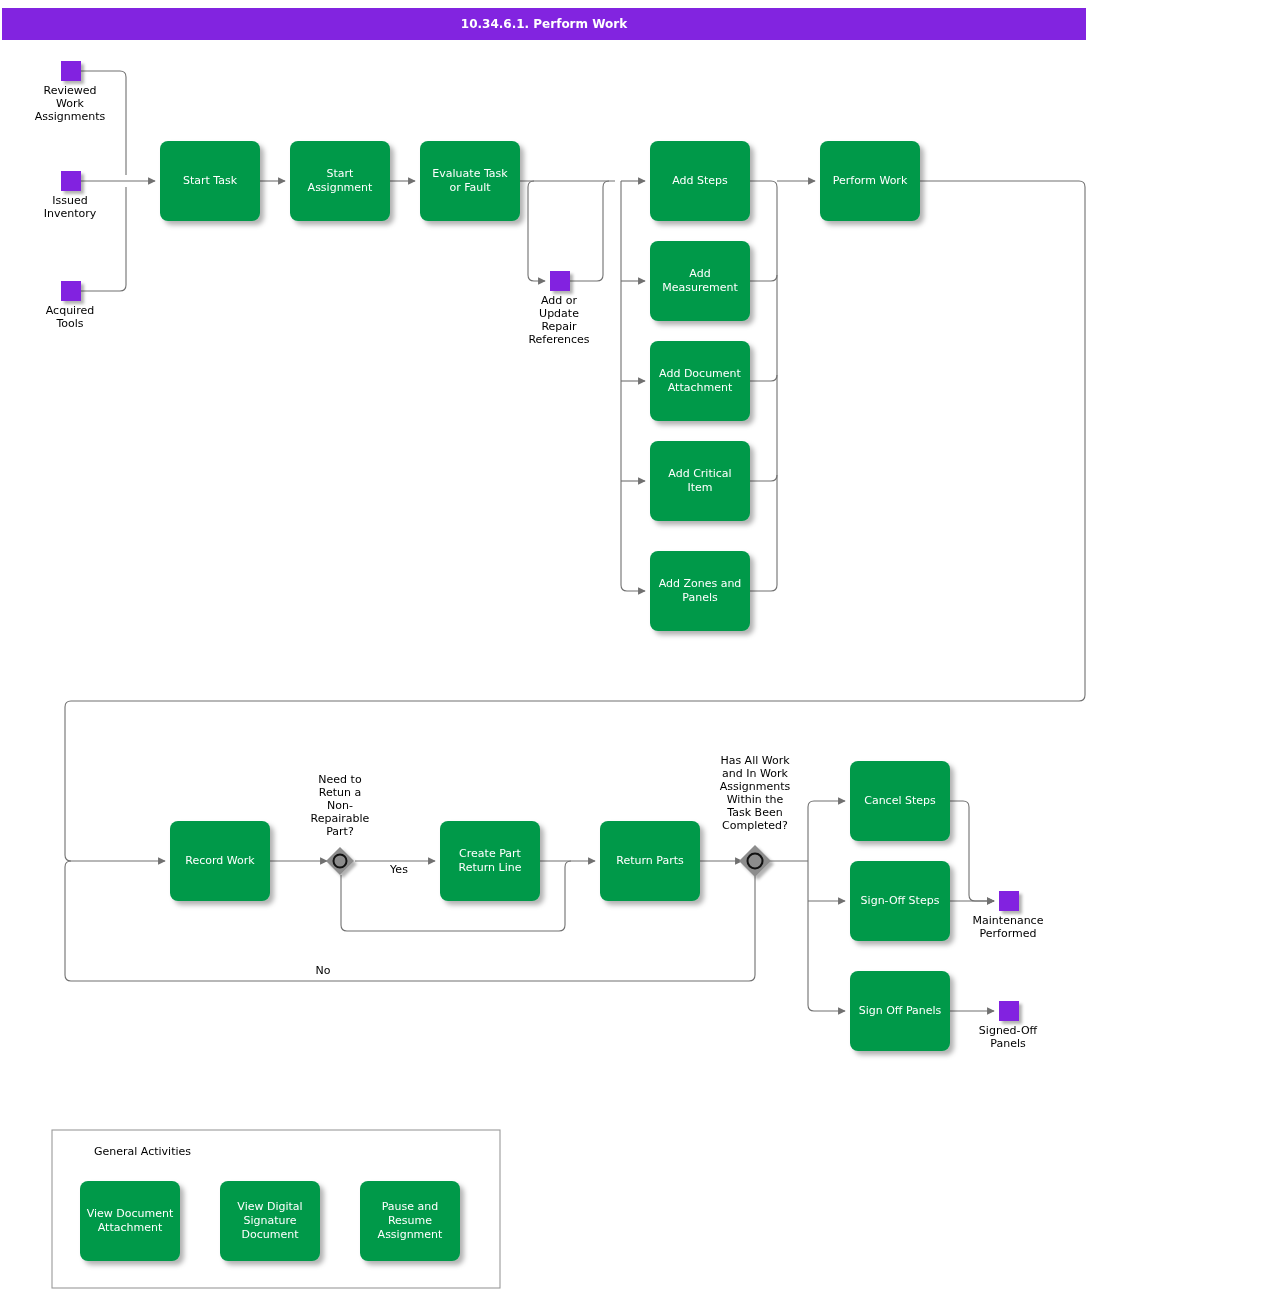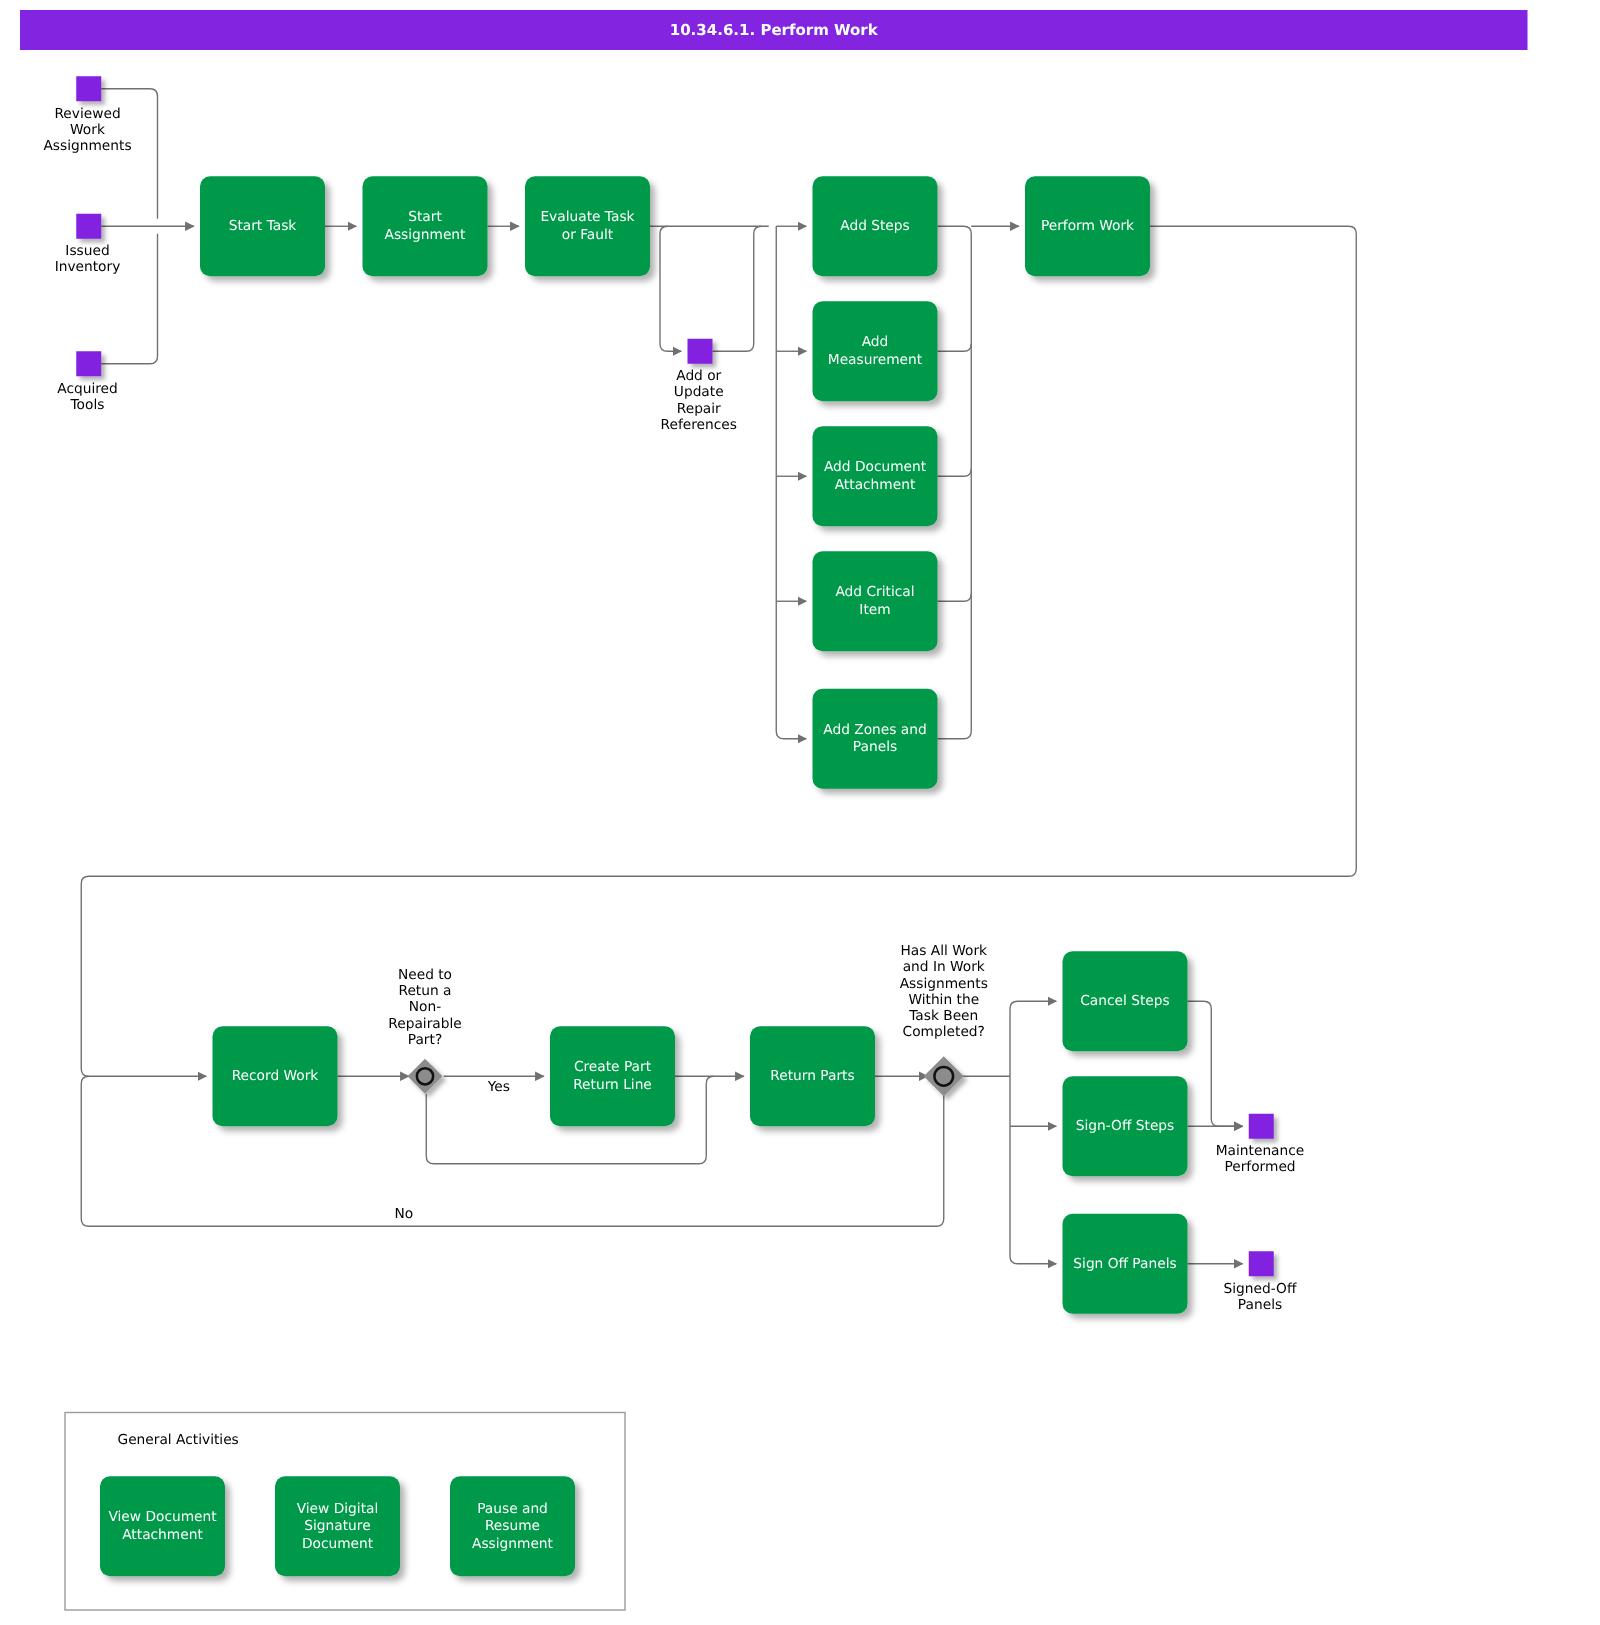"10.34.6.1. Perform Work" .titlebar { left: 16px -> 2px; width: 1206px -> 1084px }
